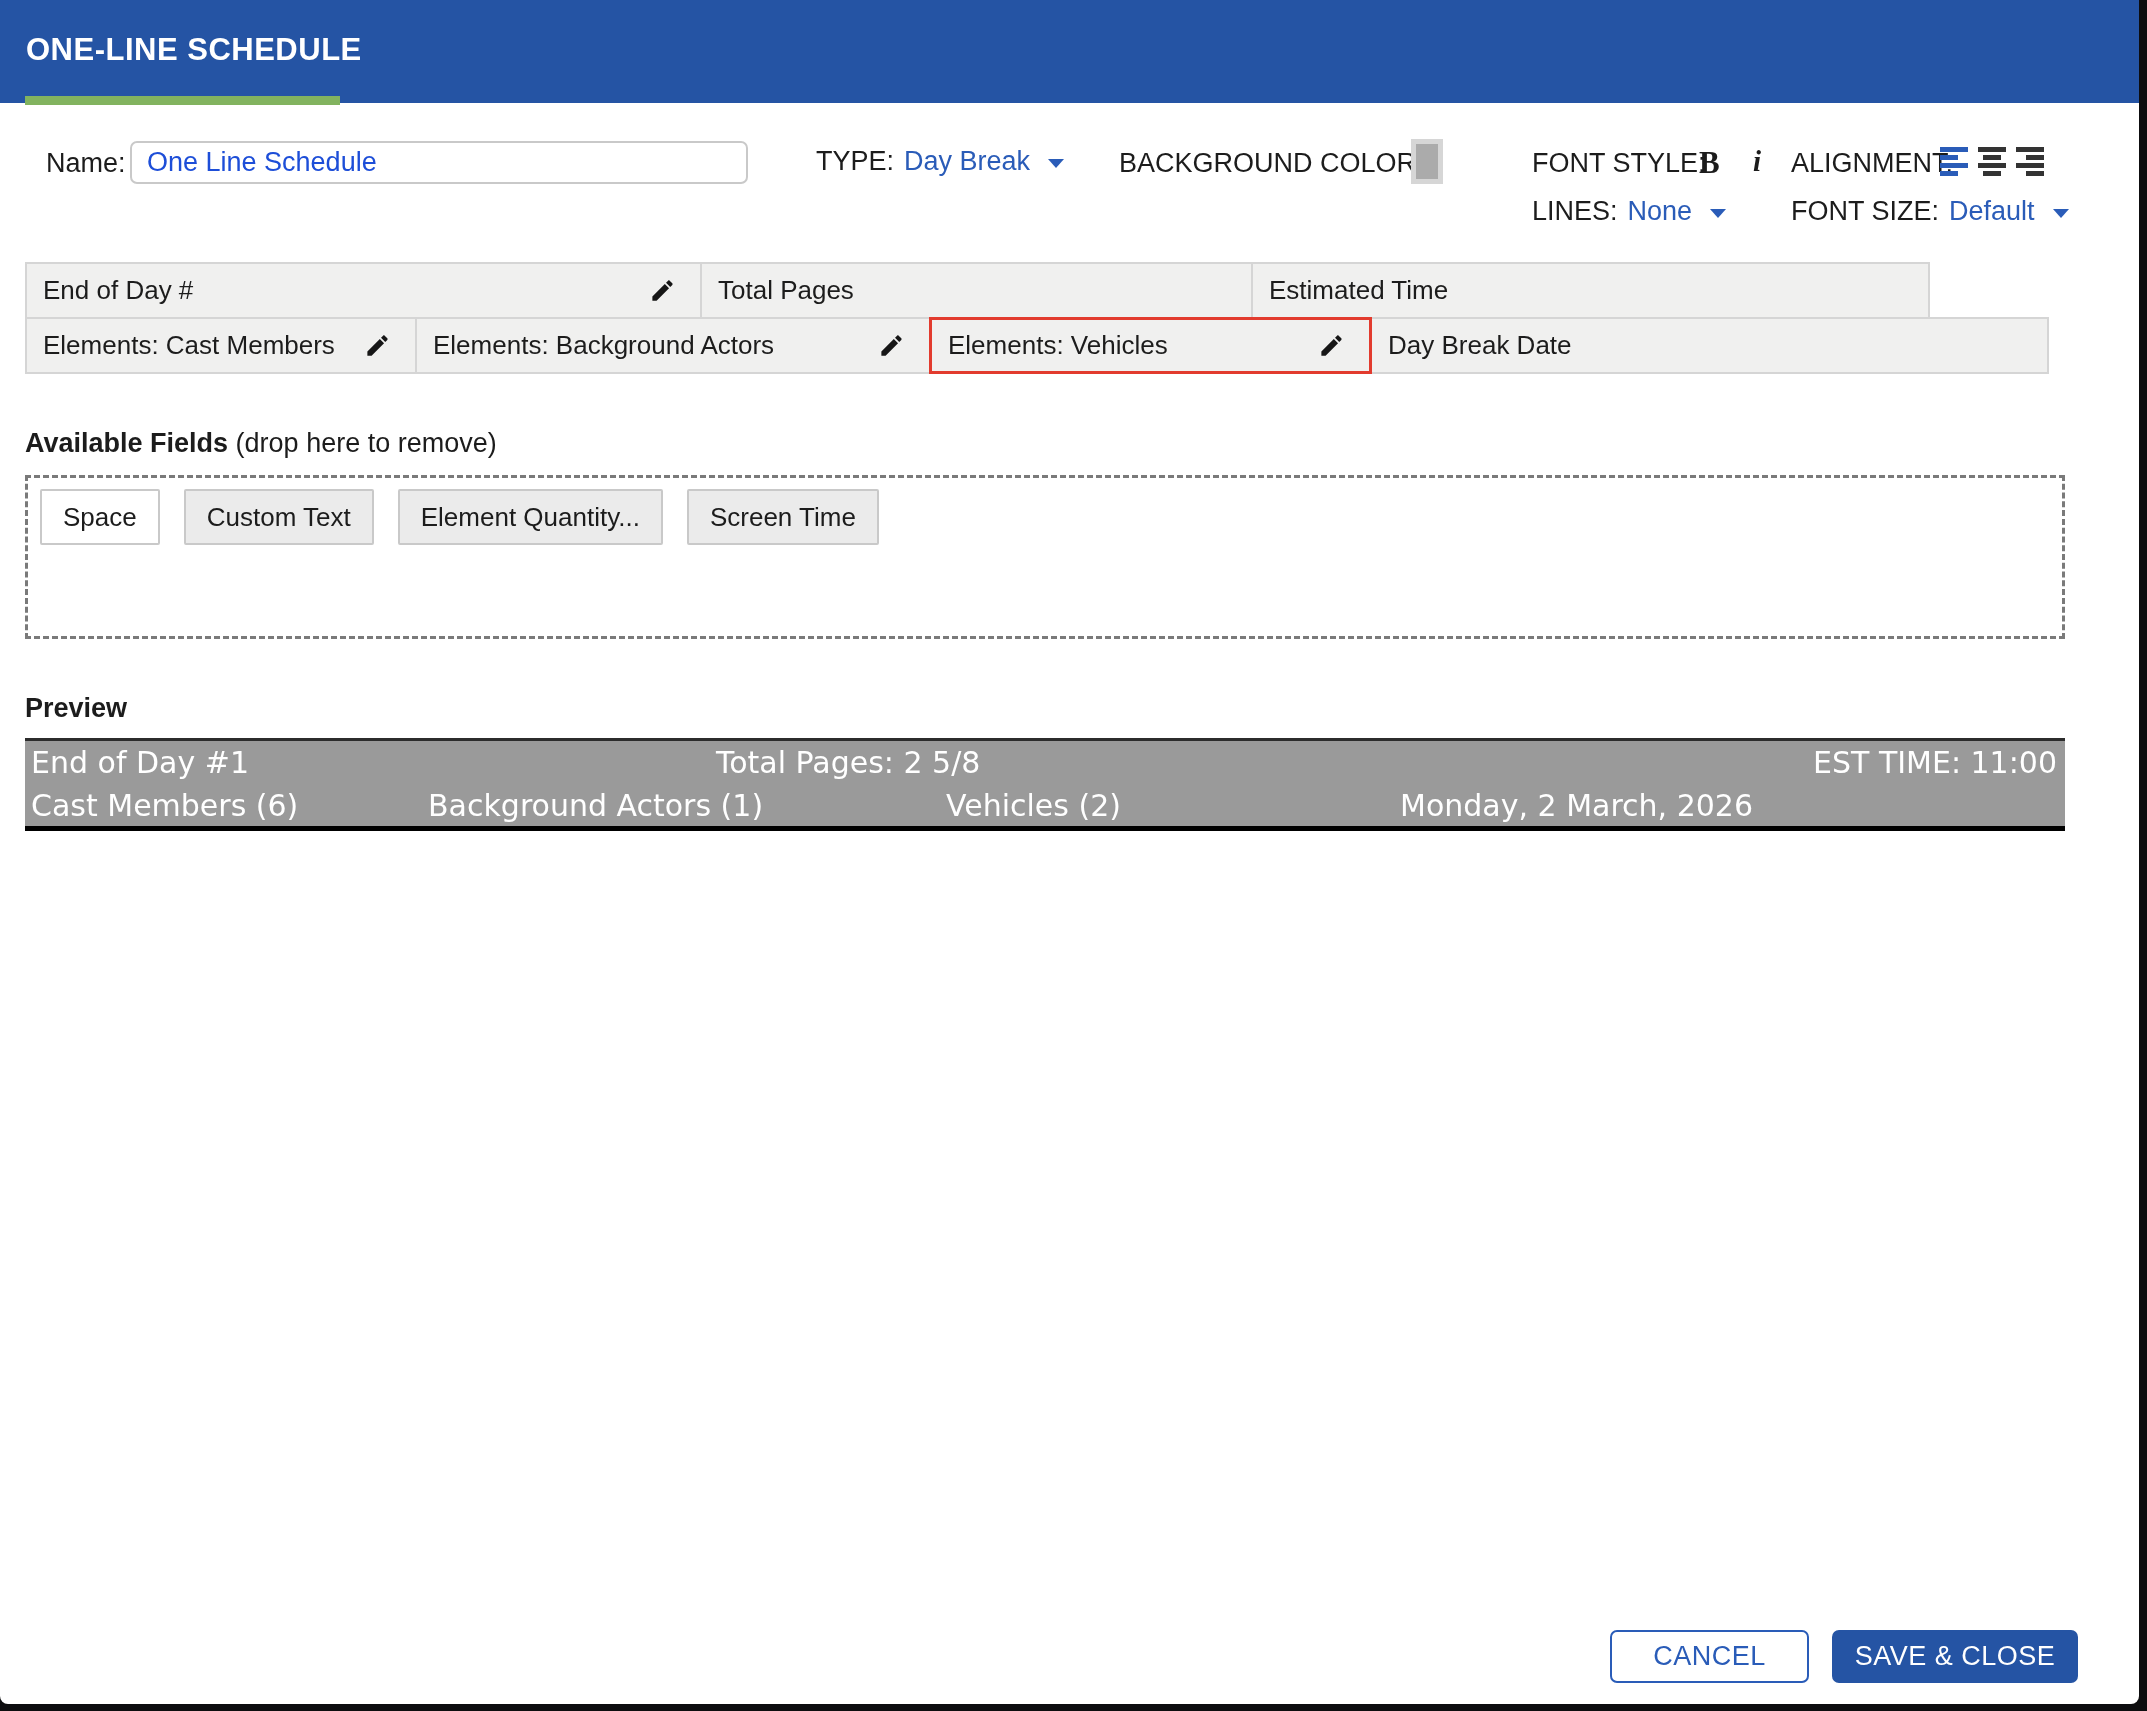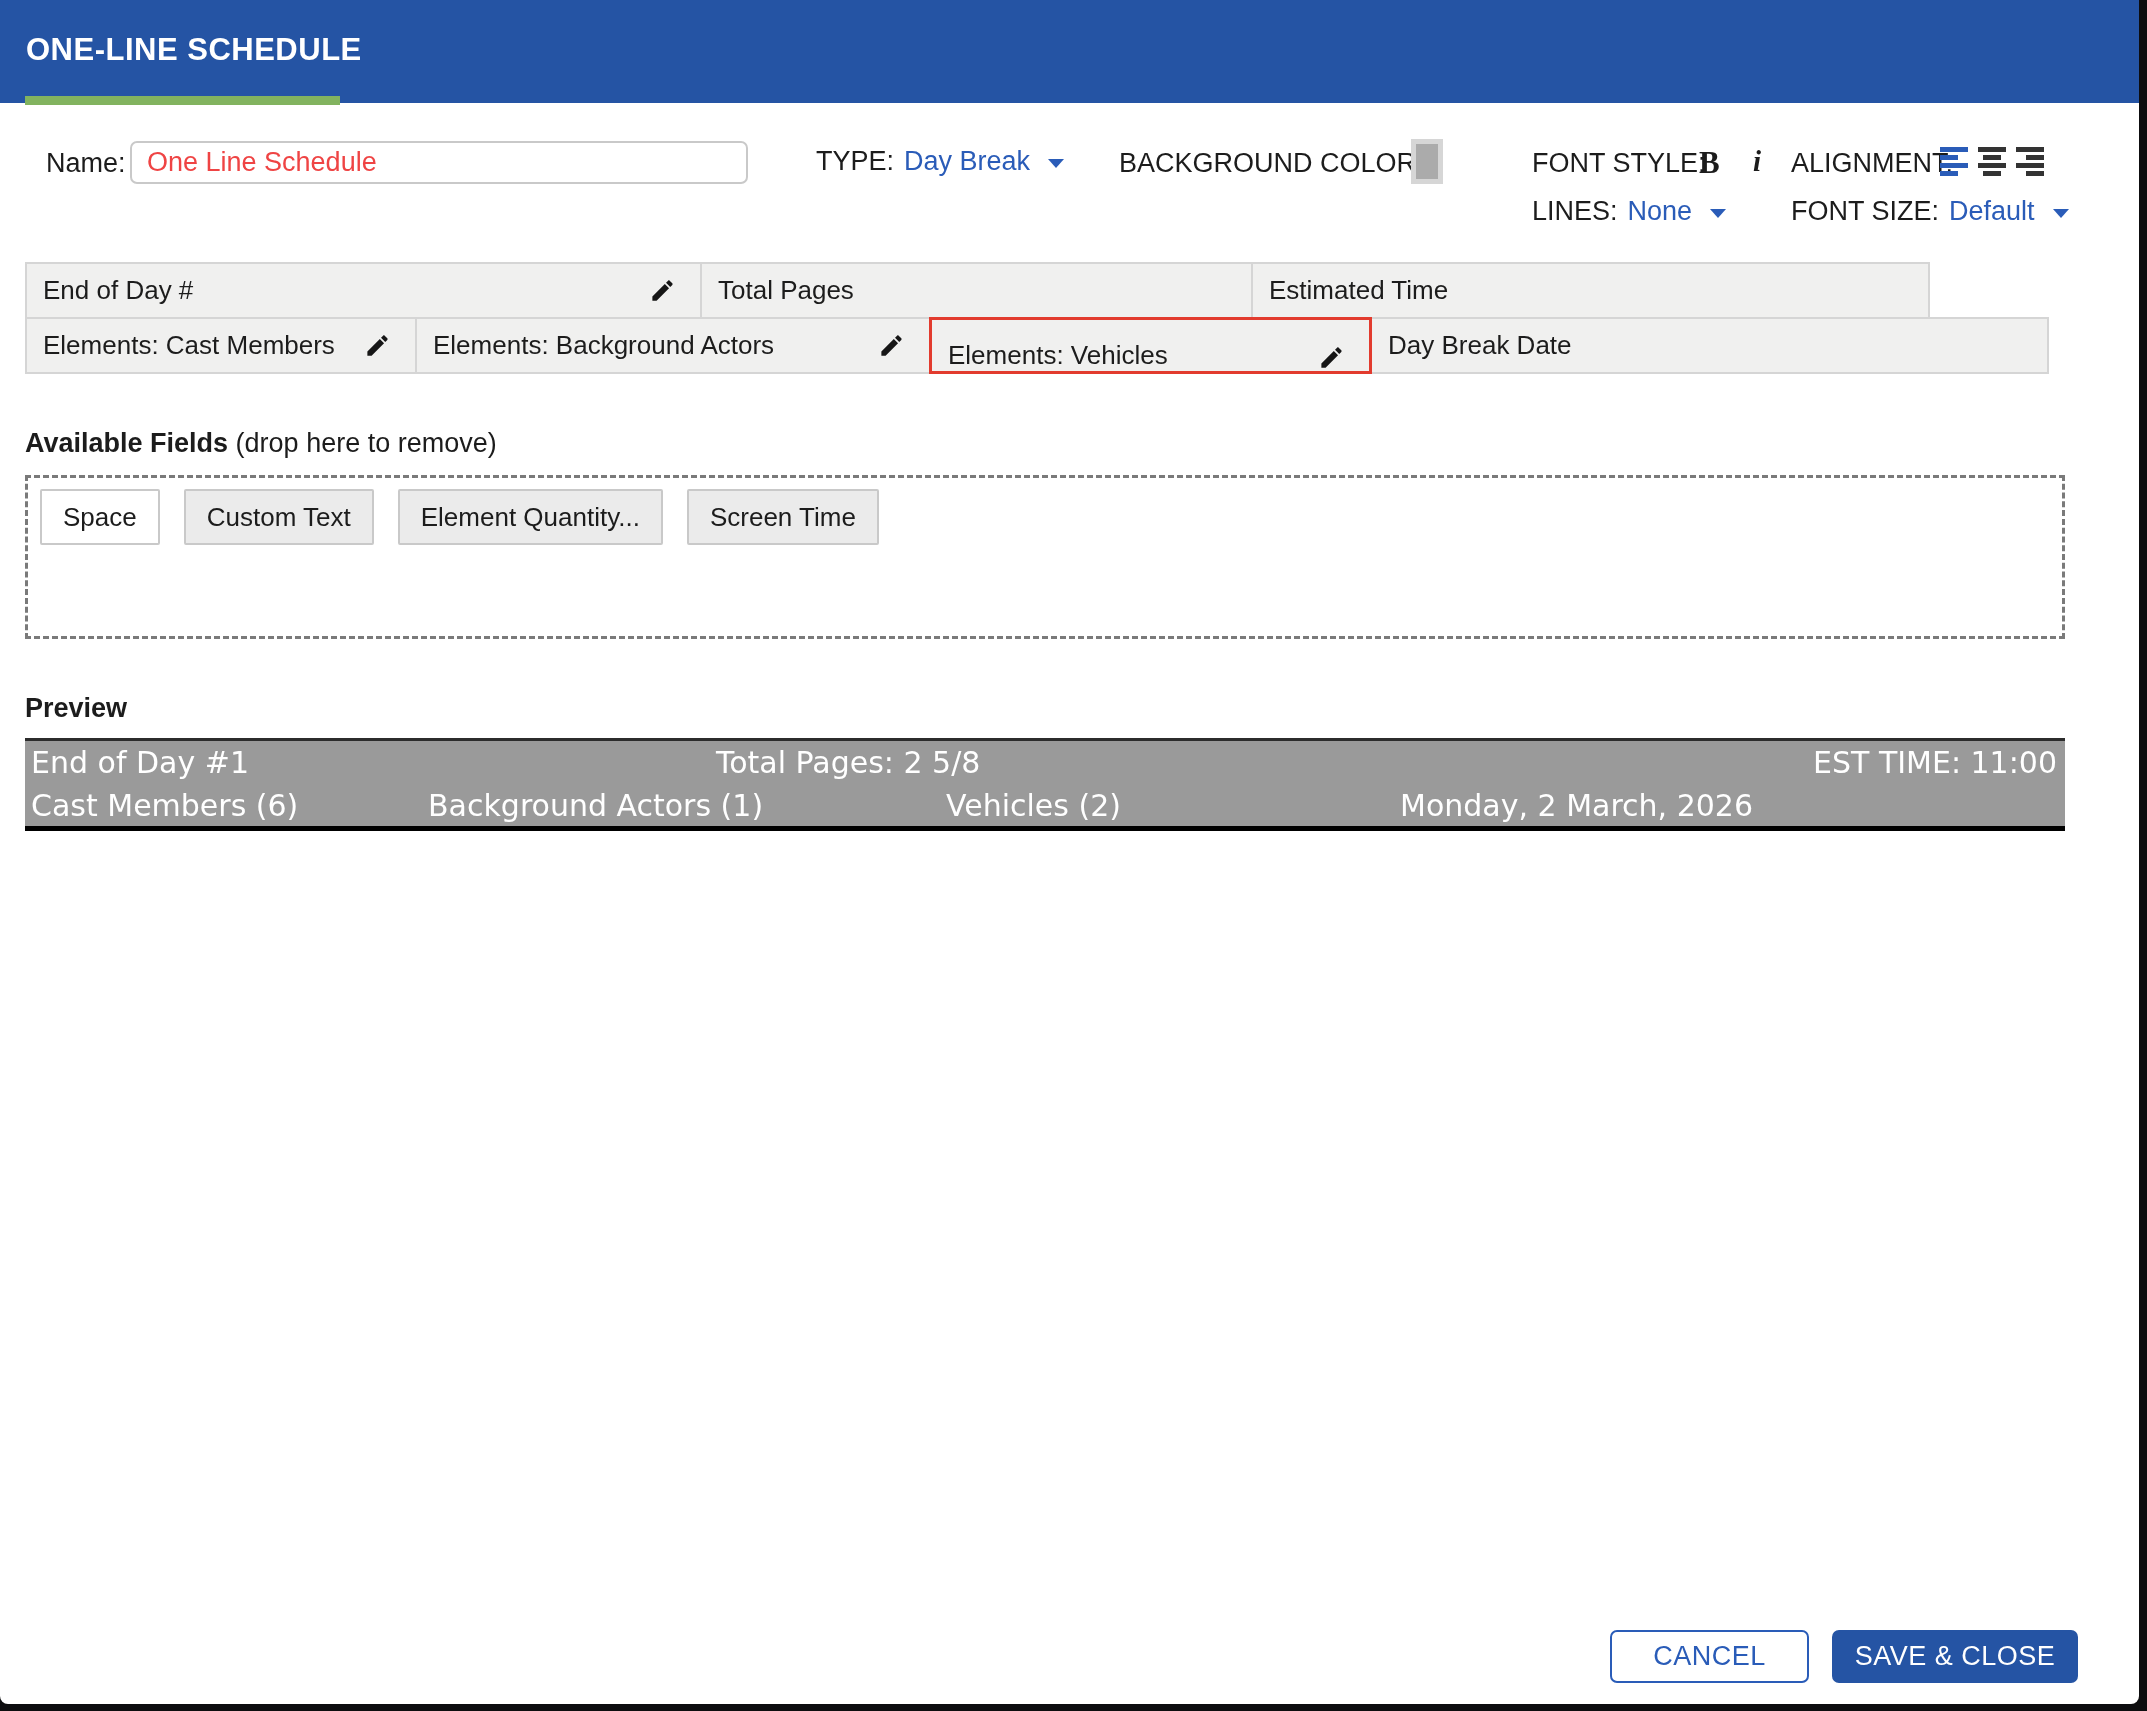"One Line Schedule" .name-input { color: #ef4444 -> #1d4ed8 }
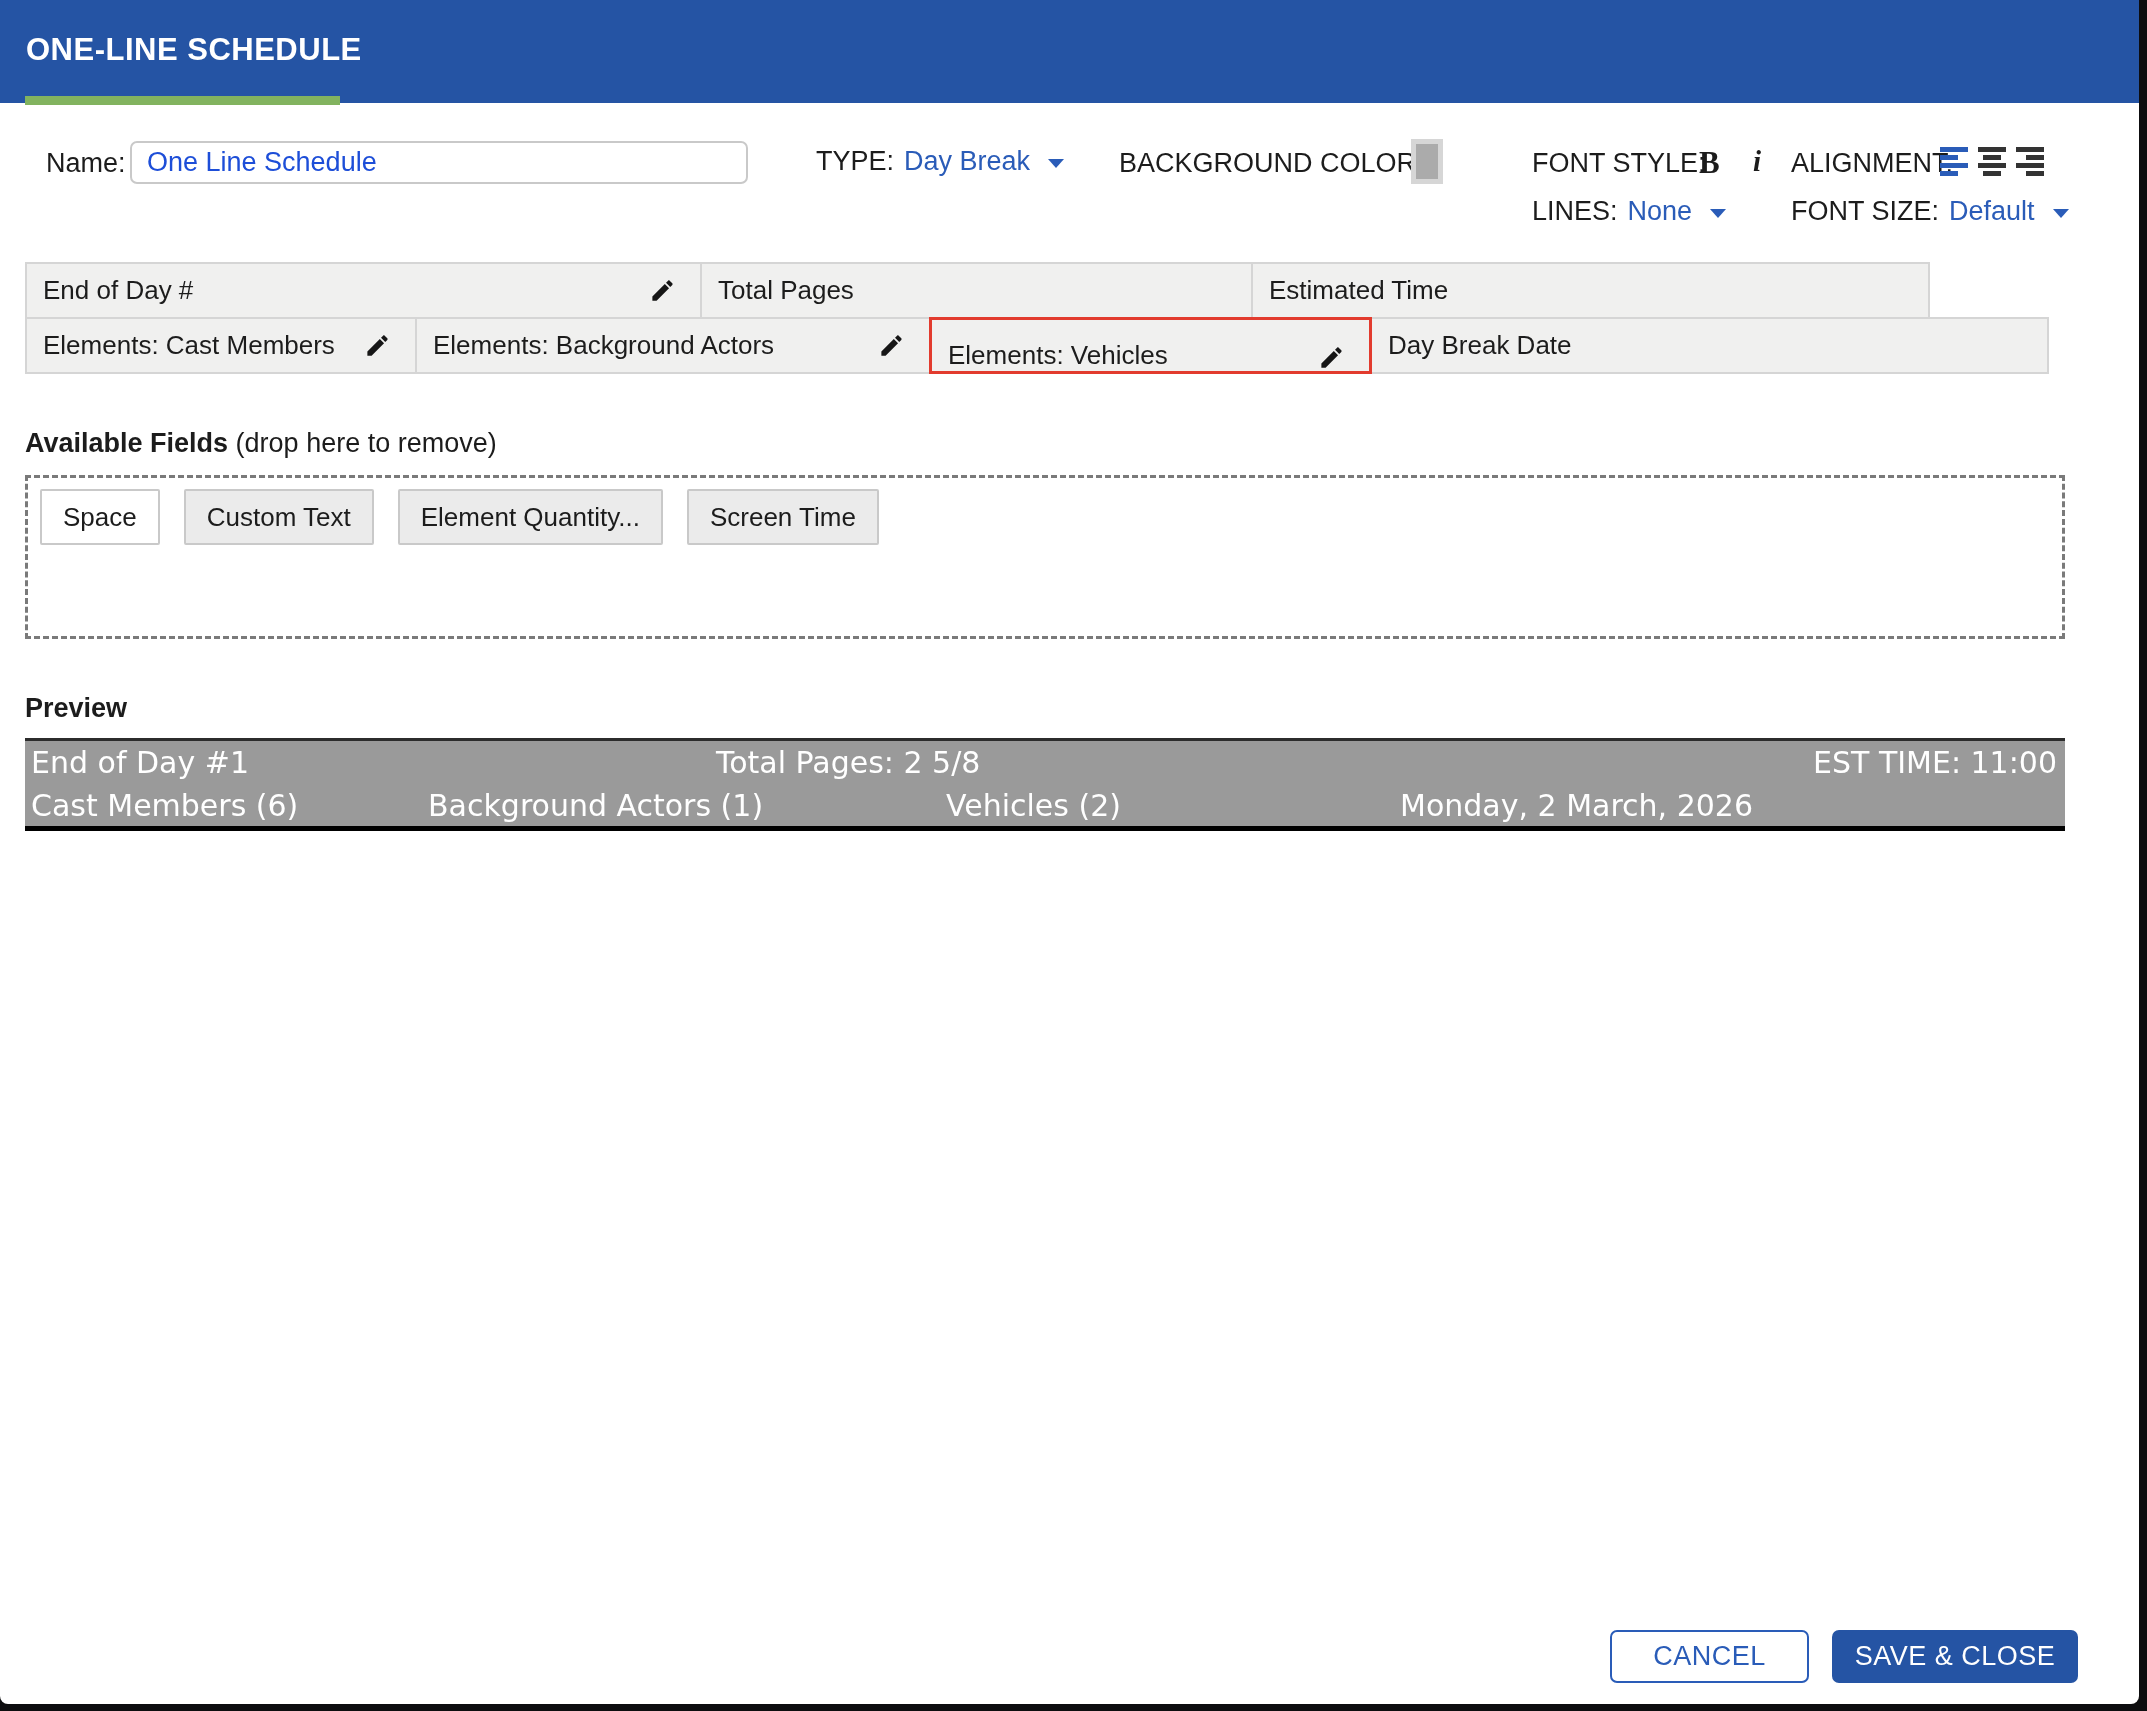"Elements: Vehicles" .cell.hl { align-items: flex-end -> none }
